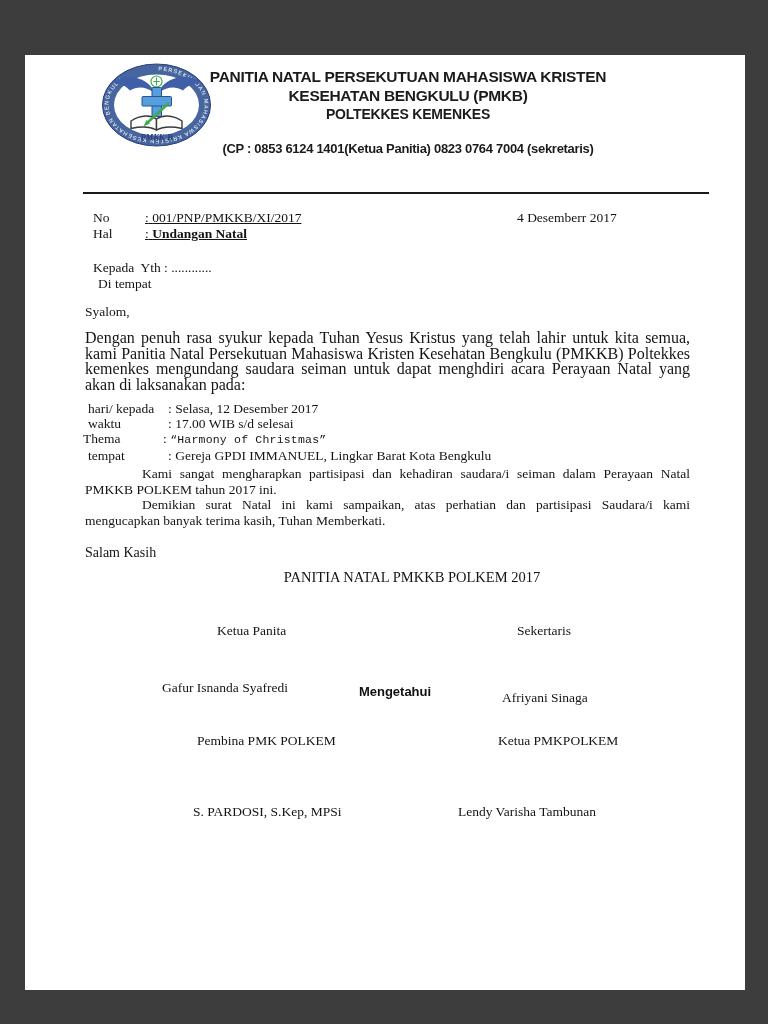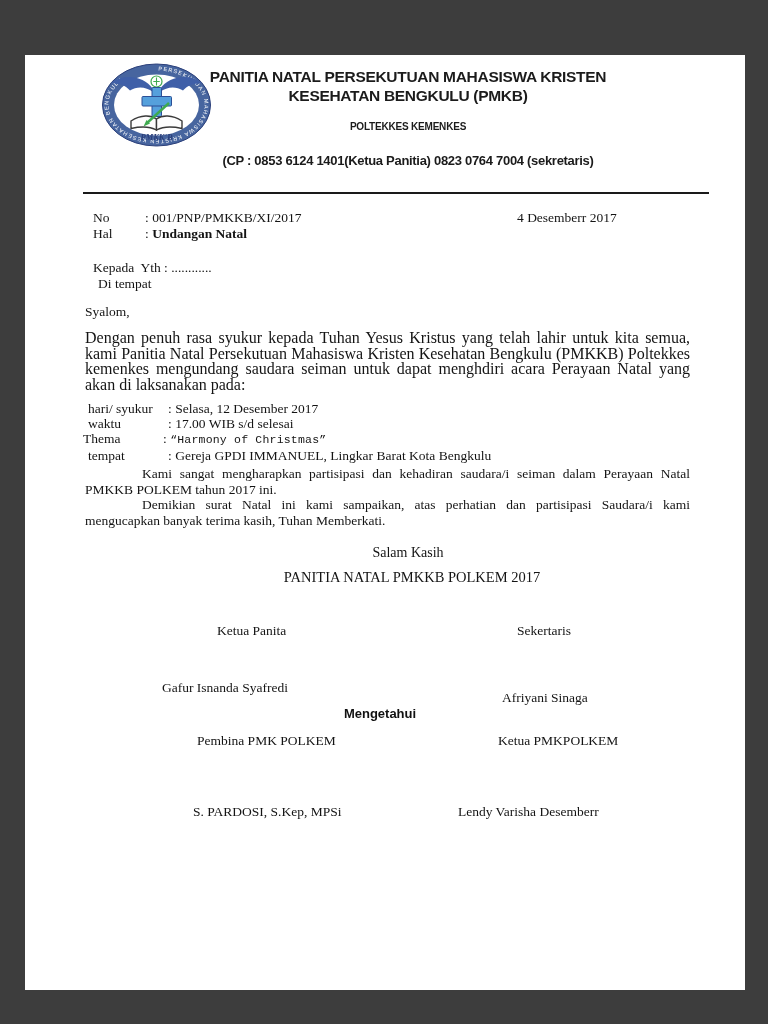"POLTEKKES KEMENKES" .h2 { font-size: 10px -> 14px; margin-top: 12px -> none }
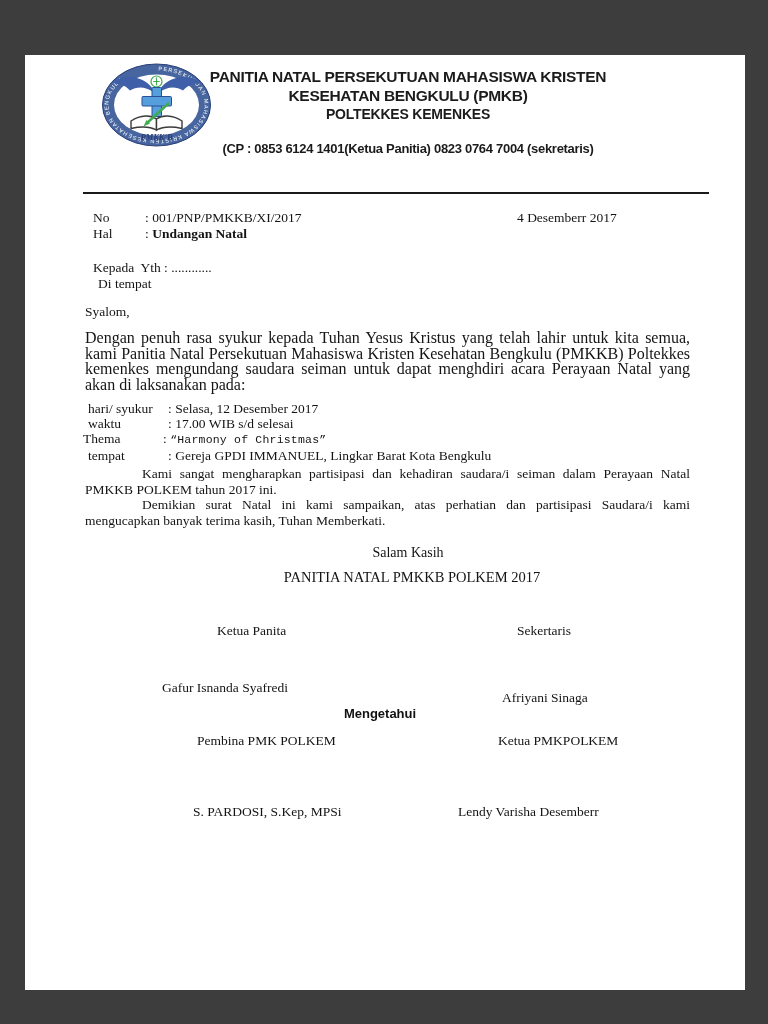"No : 001/PNP/PMKKB/XI/2017" .meta-row { text-decoration: none -> underline }
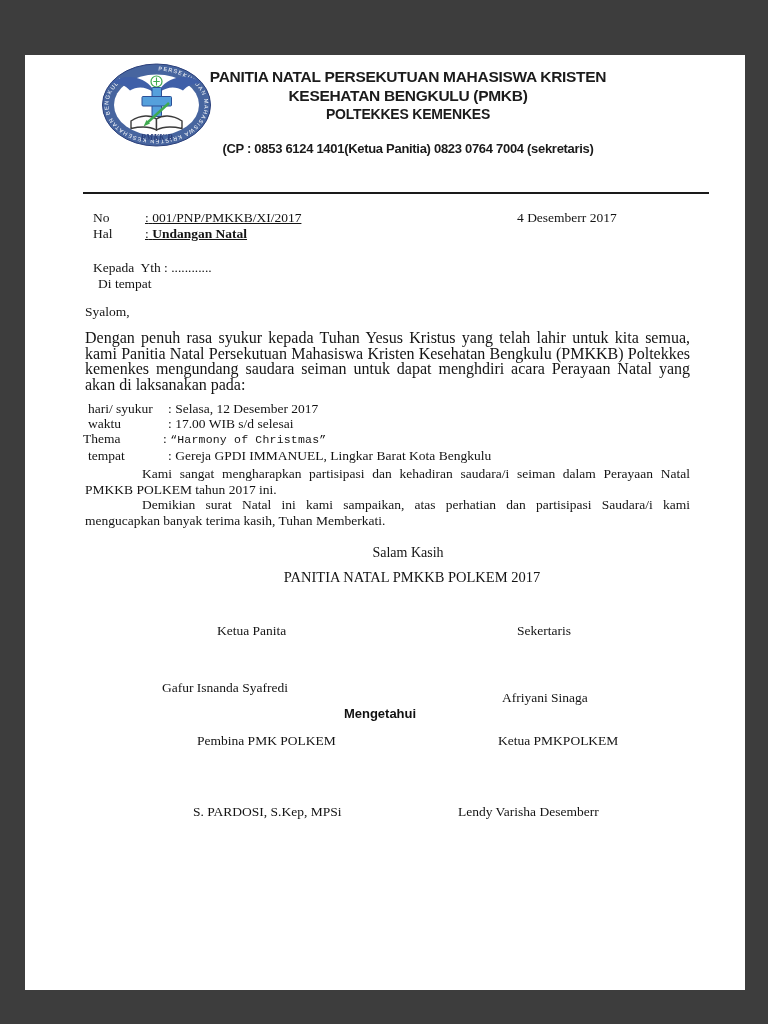"hari/ syukur" span.dlabel { text: syukur -> kepada }
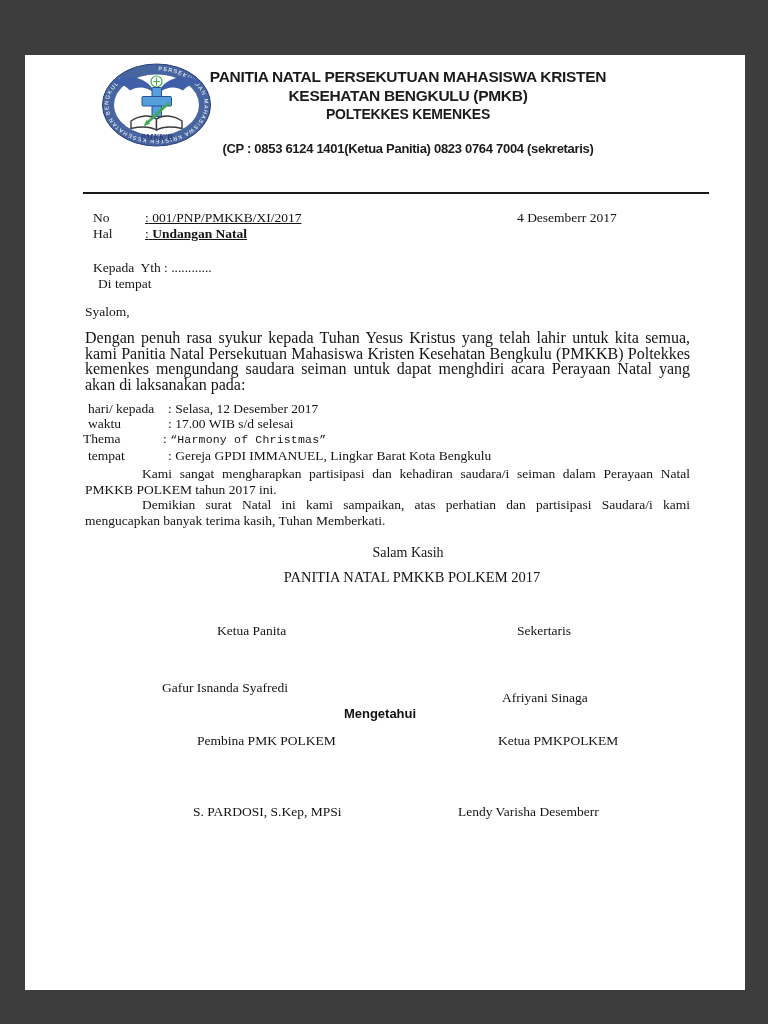"Salam Kasih" .salam { text-align: center -> left }
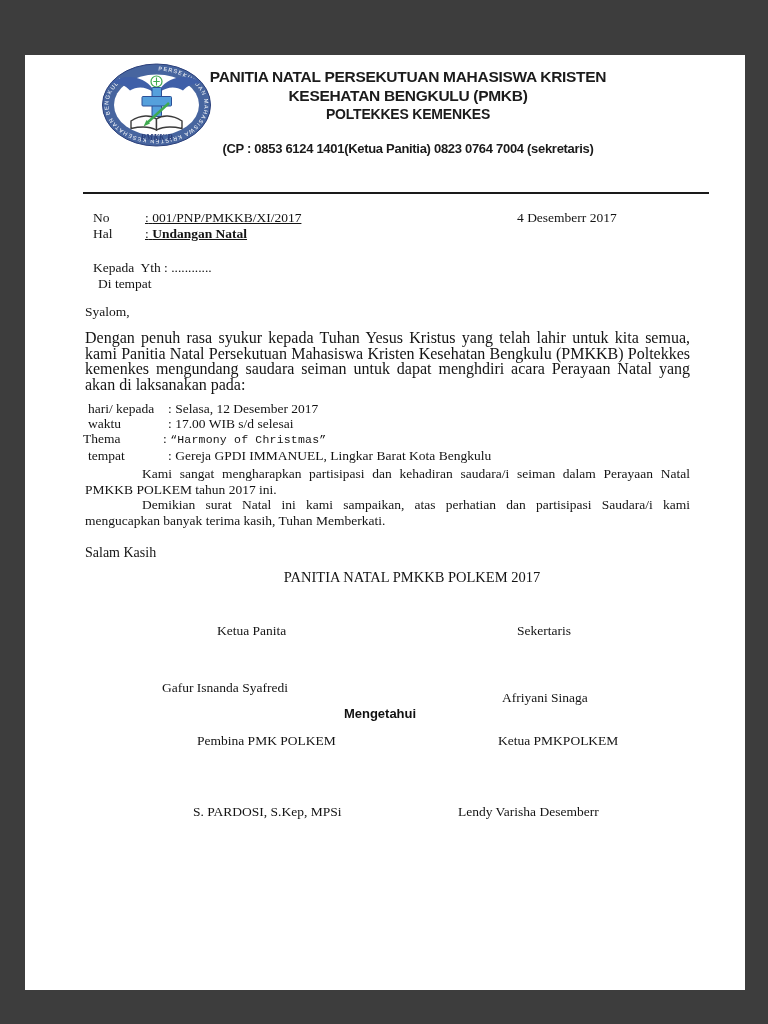"Mengetahui" .mengetahui { left: 48px -> 63px; margin-top: 22px -> none }
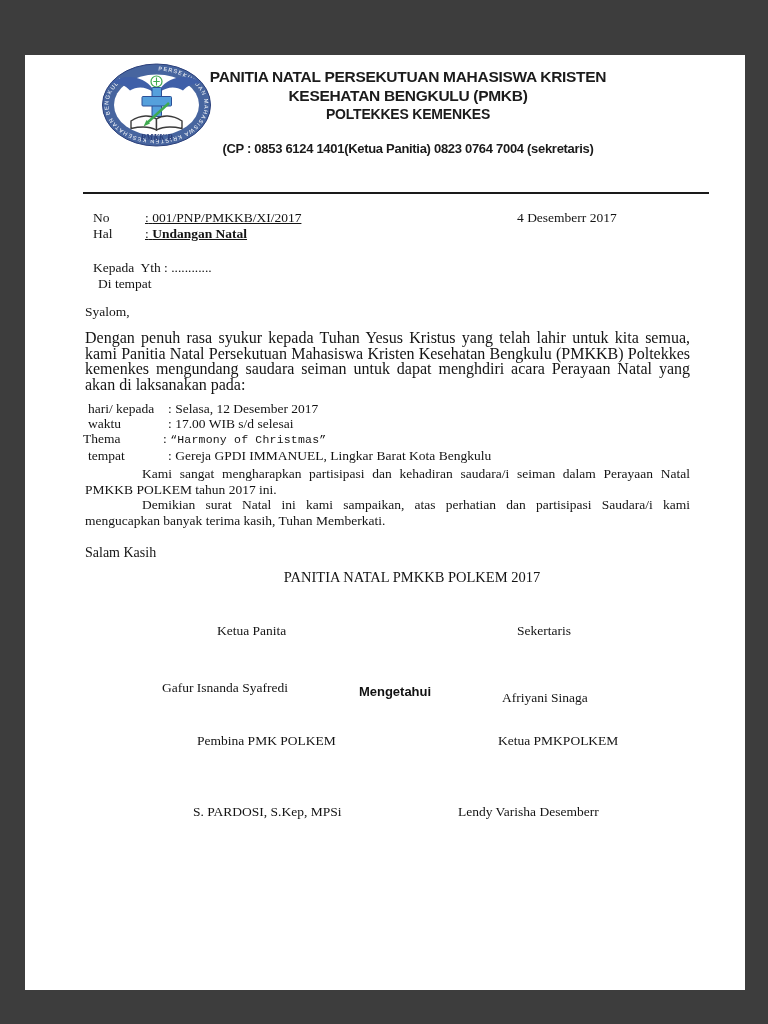"Lendy Varisha Desemberr" div.abs { text: Desemberr -> Tambunan }
